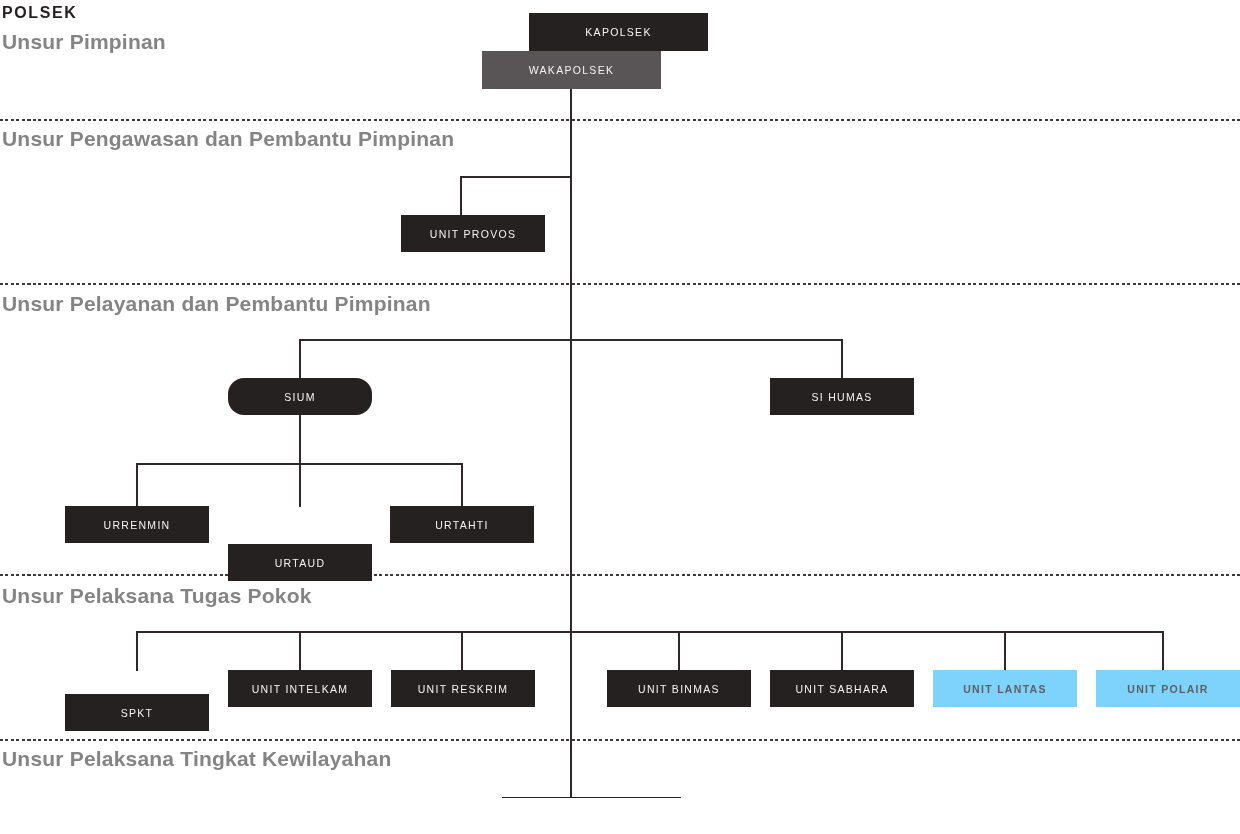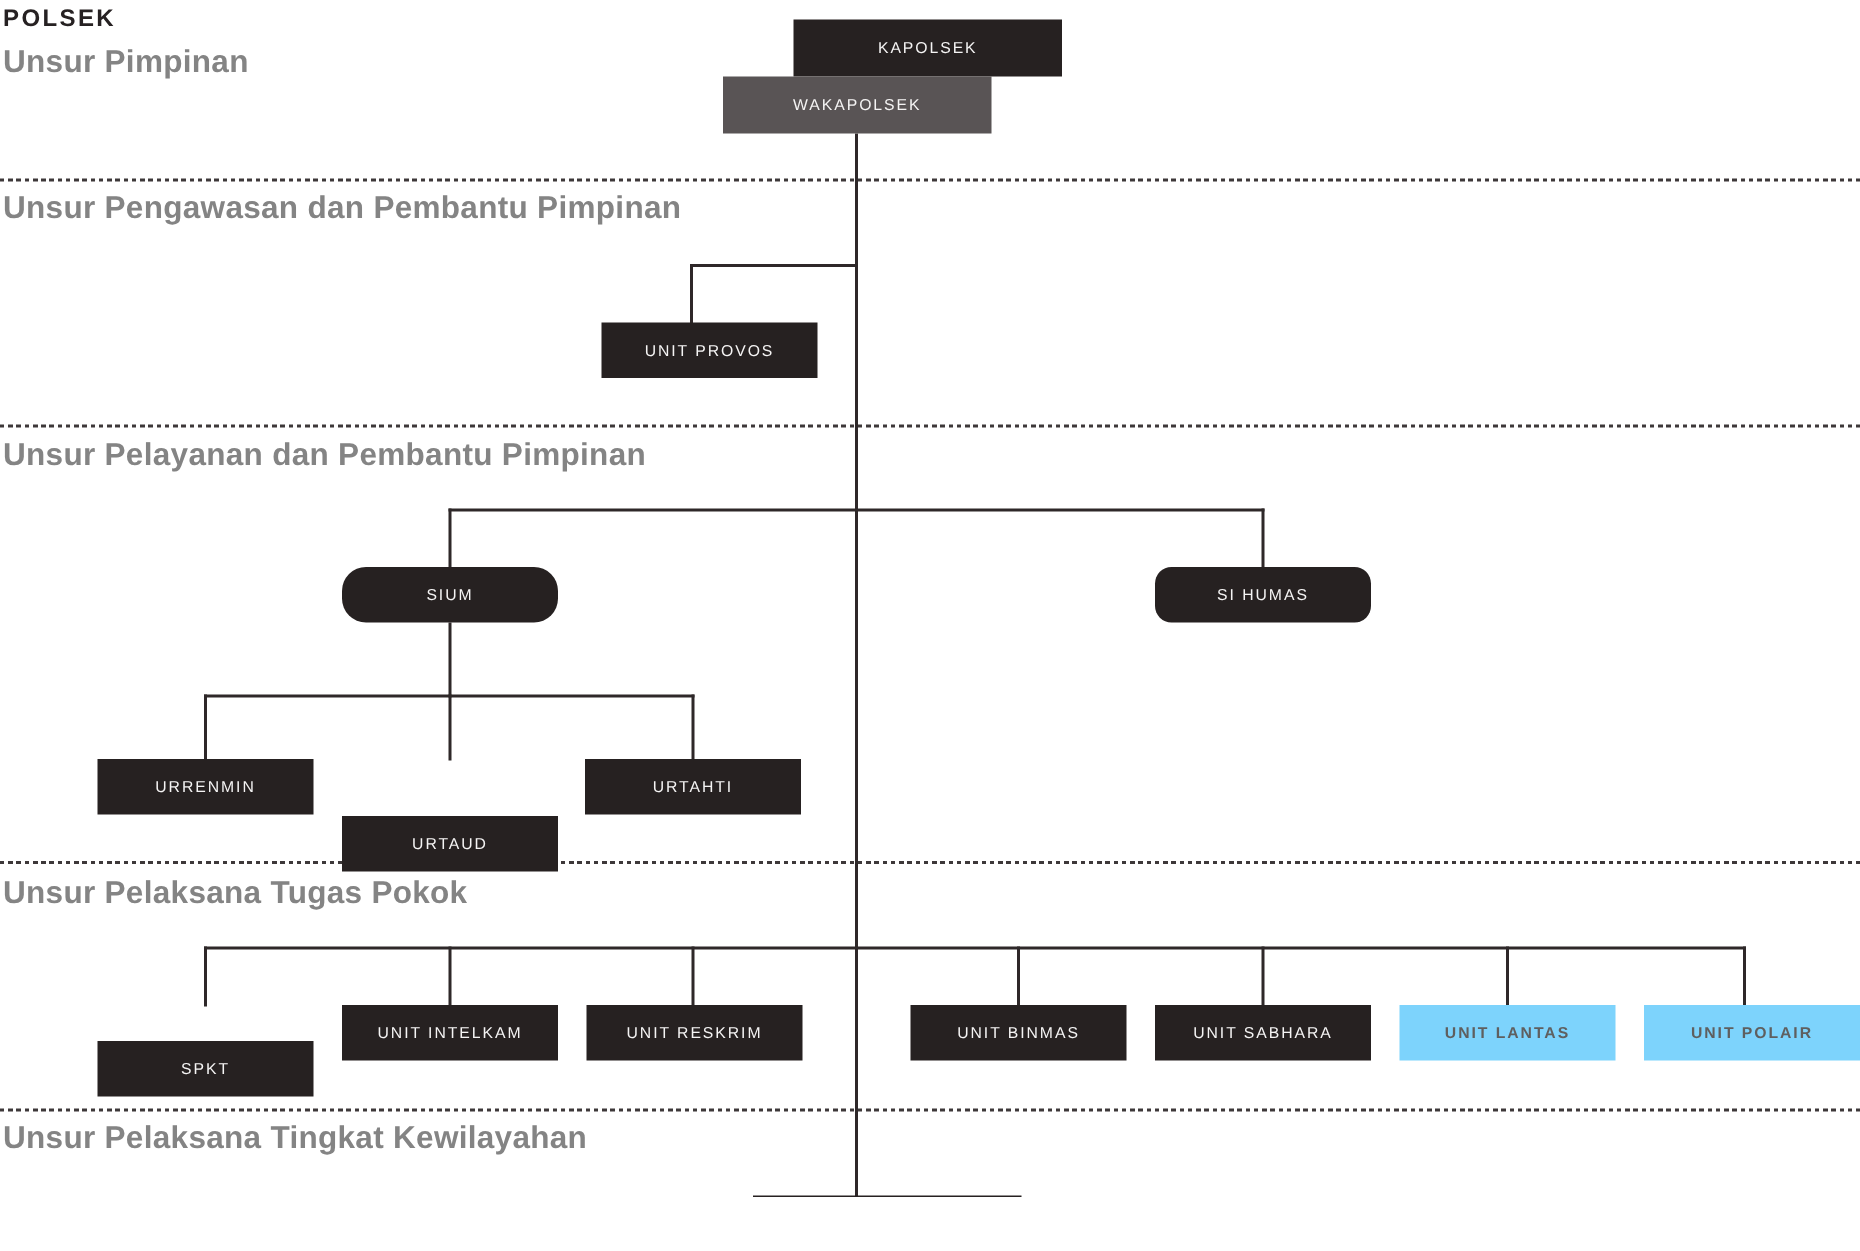"SI HUMAS" #n-sihumas { border-radius: 11px -> none }
